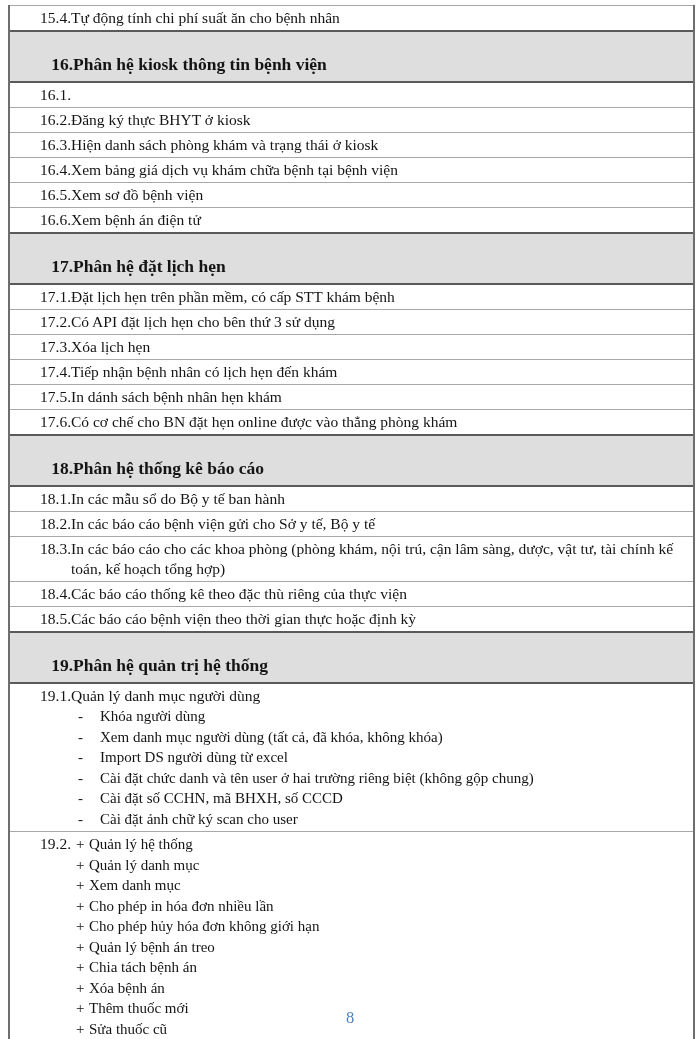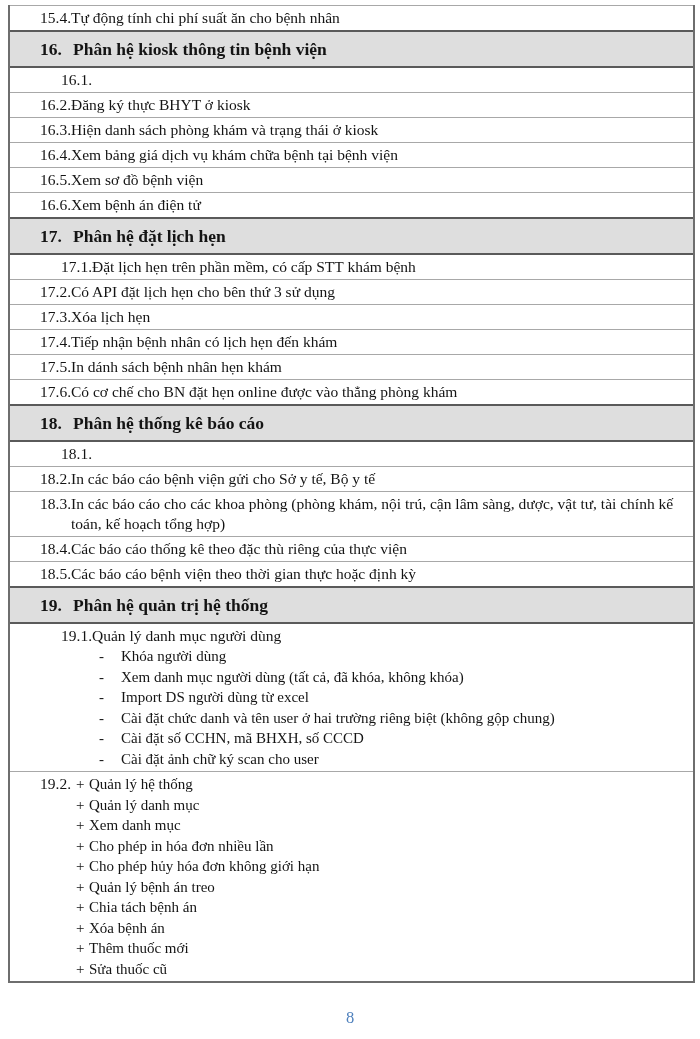"15.4." .num { text-align: none -> right }
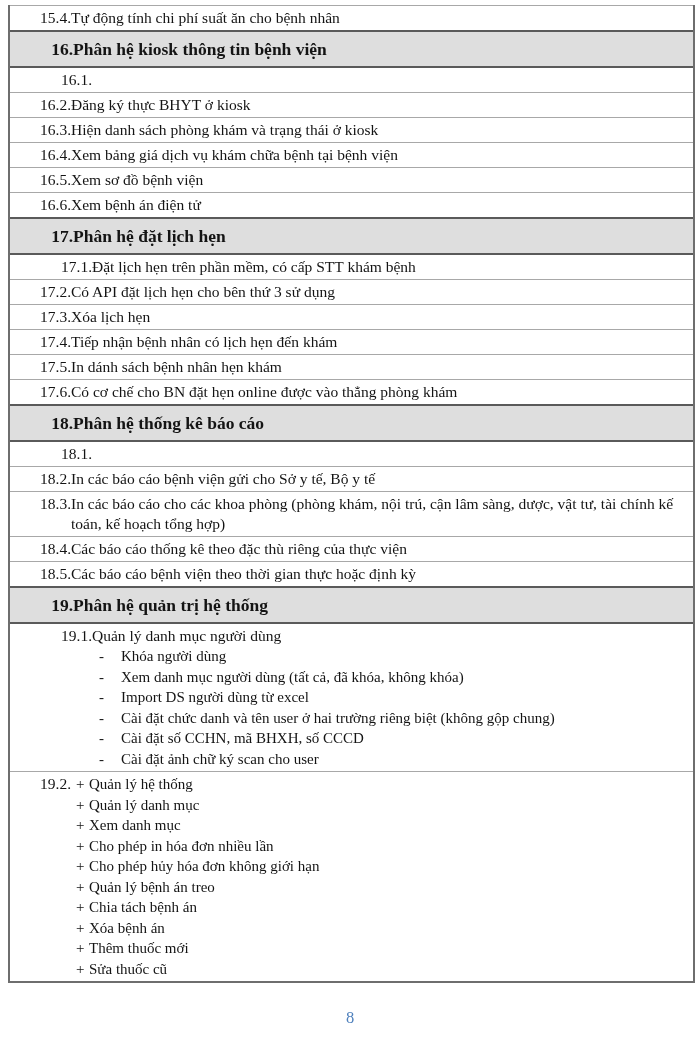"16." .row.header { padding-top: 7px -> 22px }
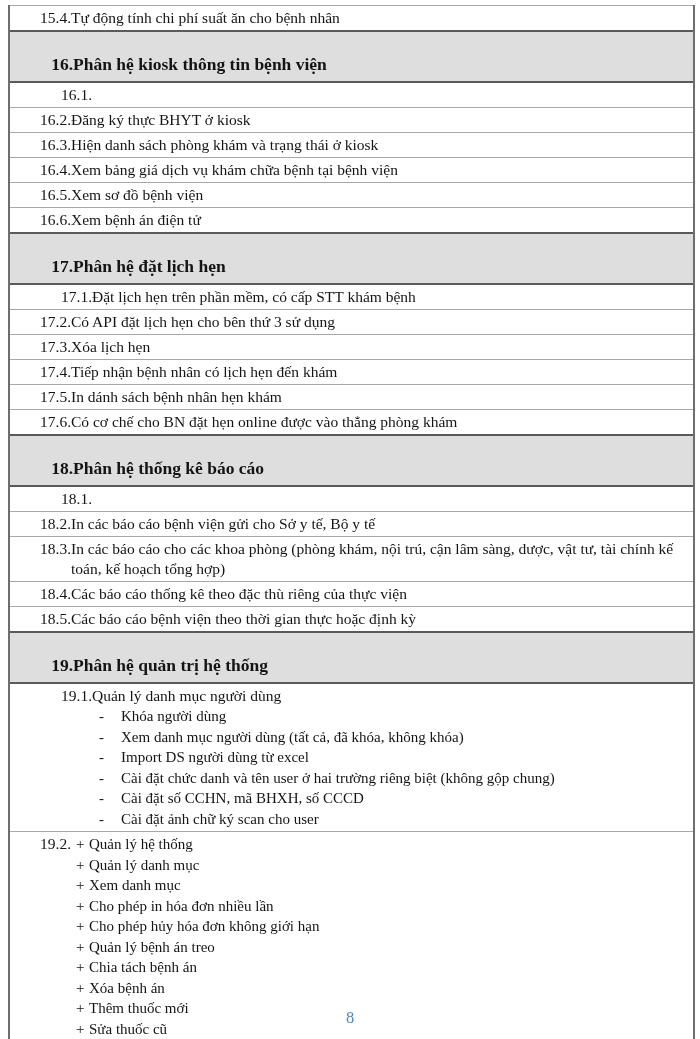"16.1." .row.header + .row { margin-left: 21px -> none }
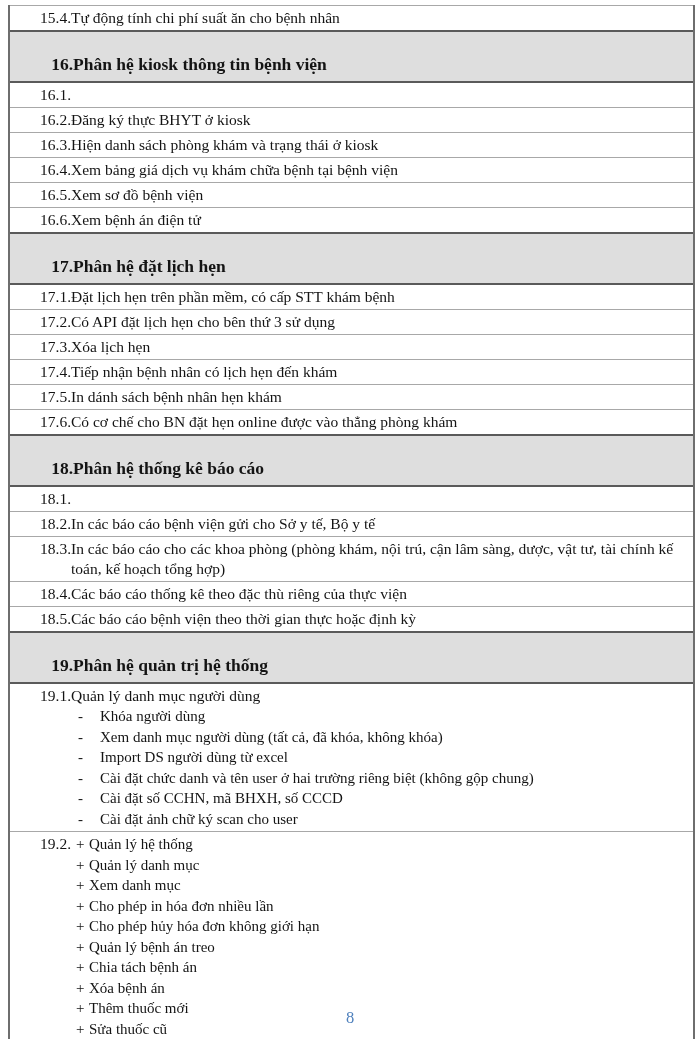"In các mẫu sổ do" span.txt { html: none -> <span>In các mẫu sổ do Bộ y tế ban hành</span> }
